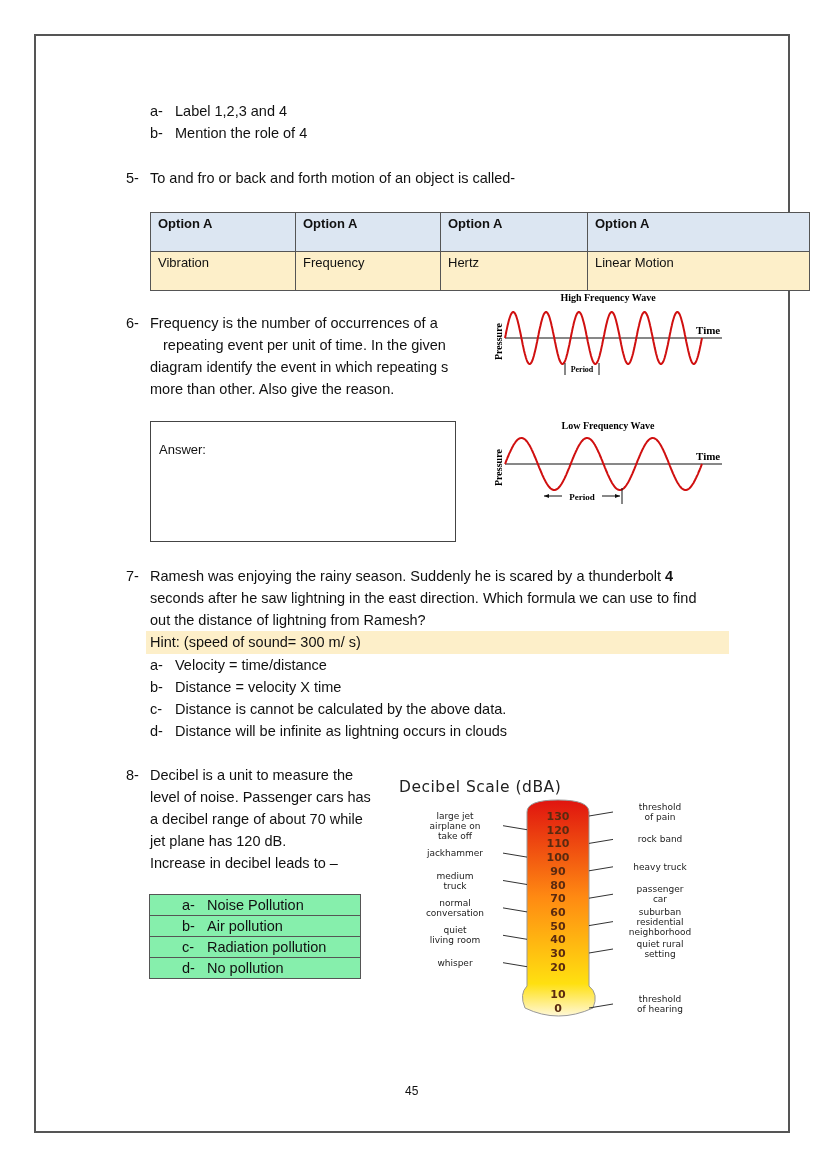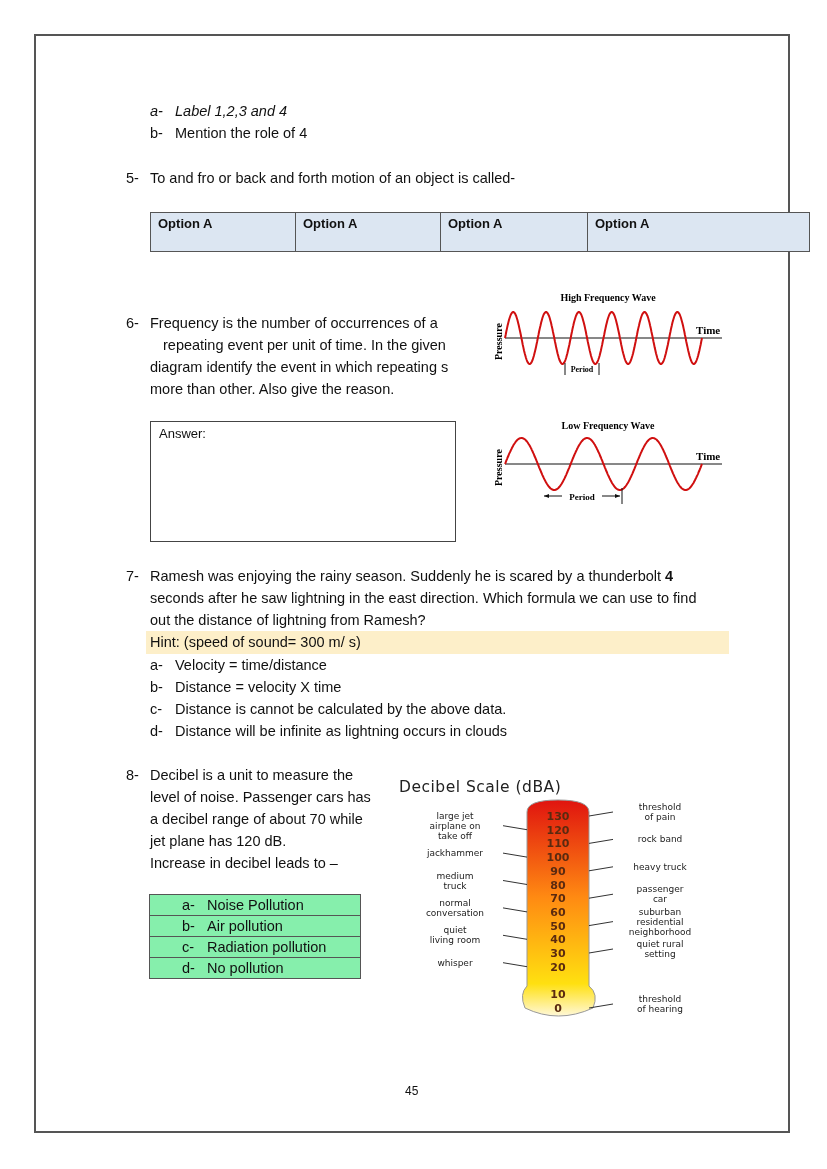"a- Label 1,2,3 and 4" div.txt { font-style: italic -> none }
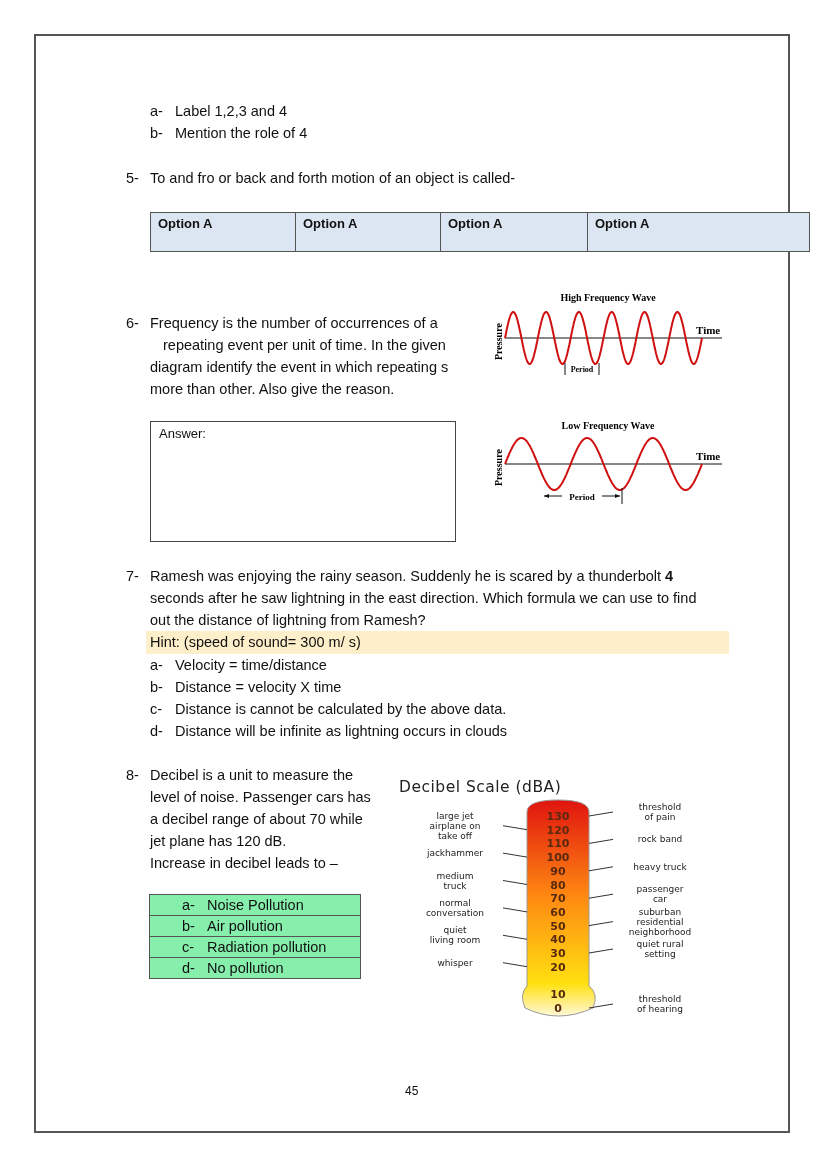"Vibration" tr.body { html: none -> <tr> <td>Vibration</td> <td>Frequency</td> <td>Hertz</td> <td>Linear Motion</td> </tr> }
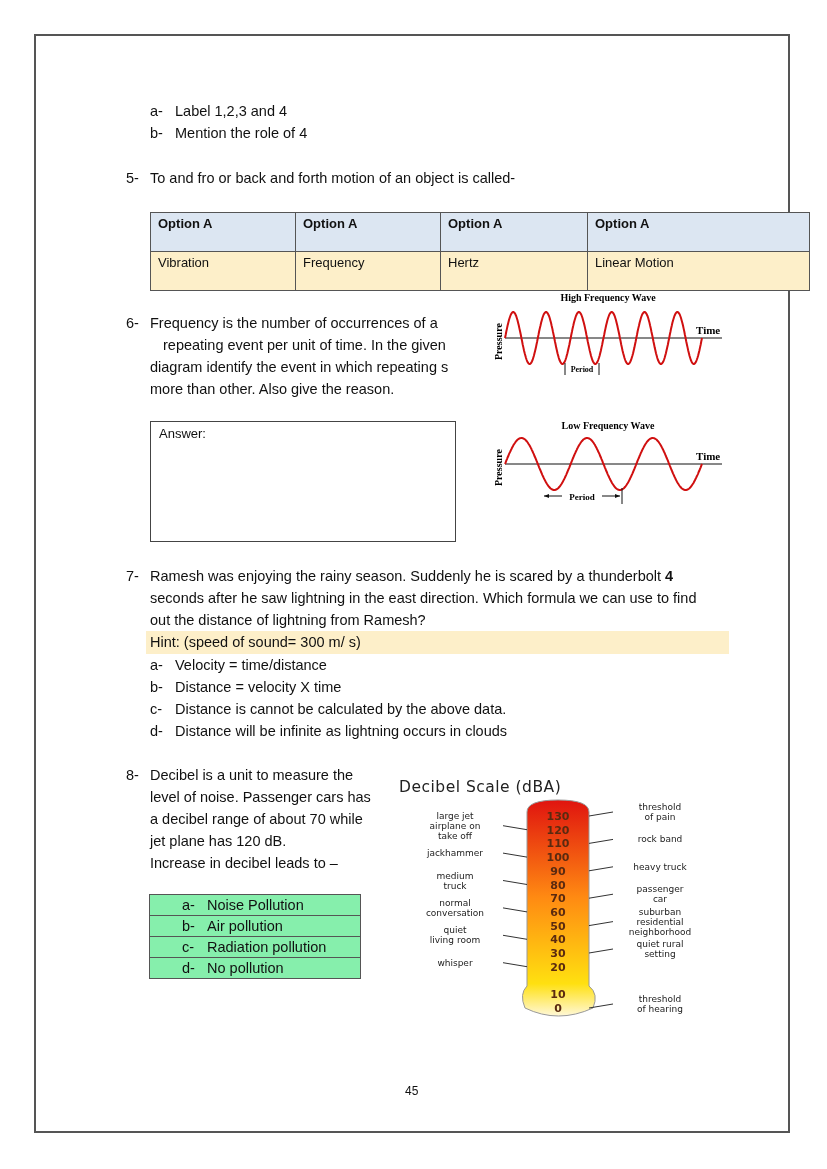"Answer:" .answer-box { padding: 4px 8px -> 20px 8px }
